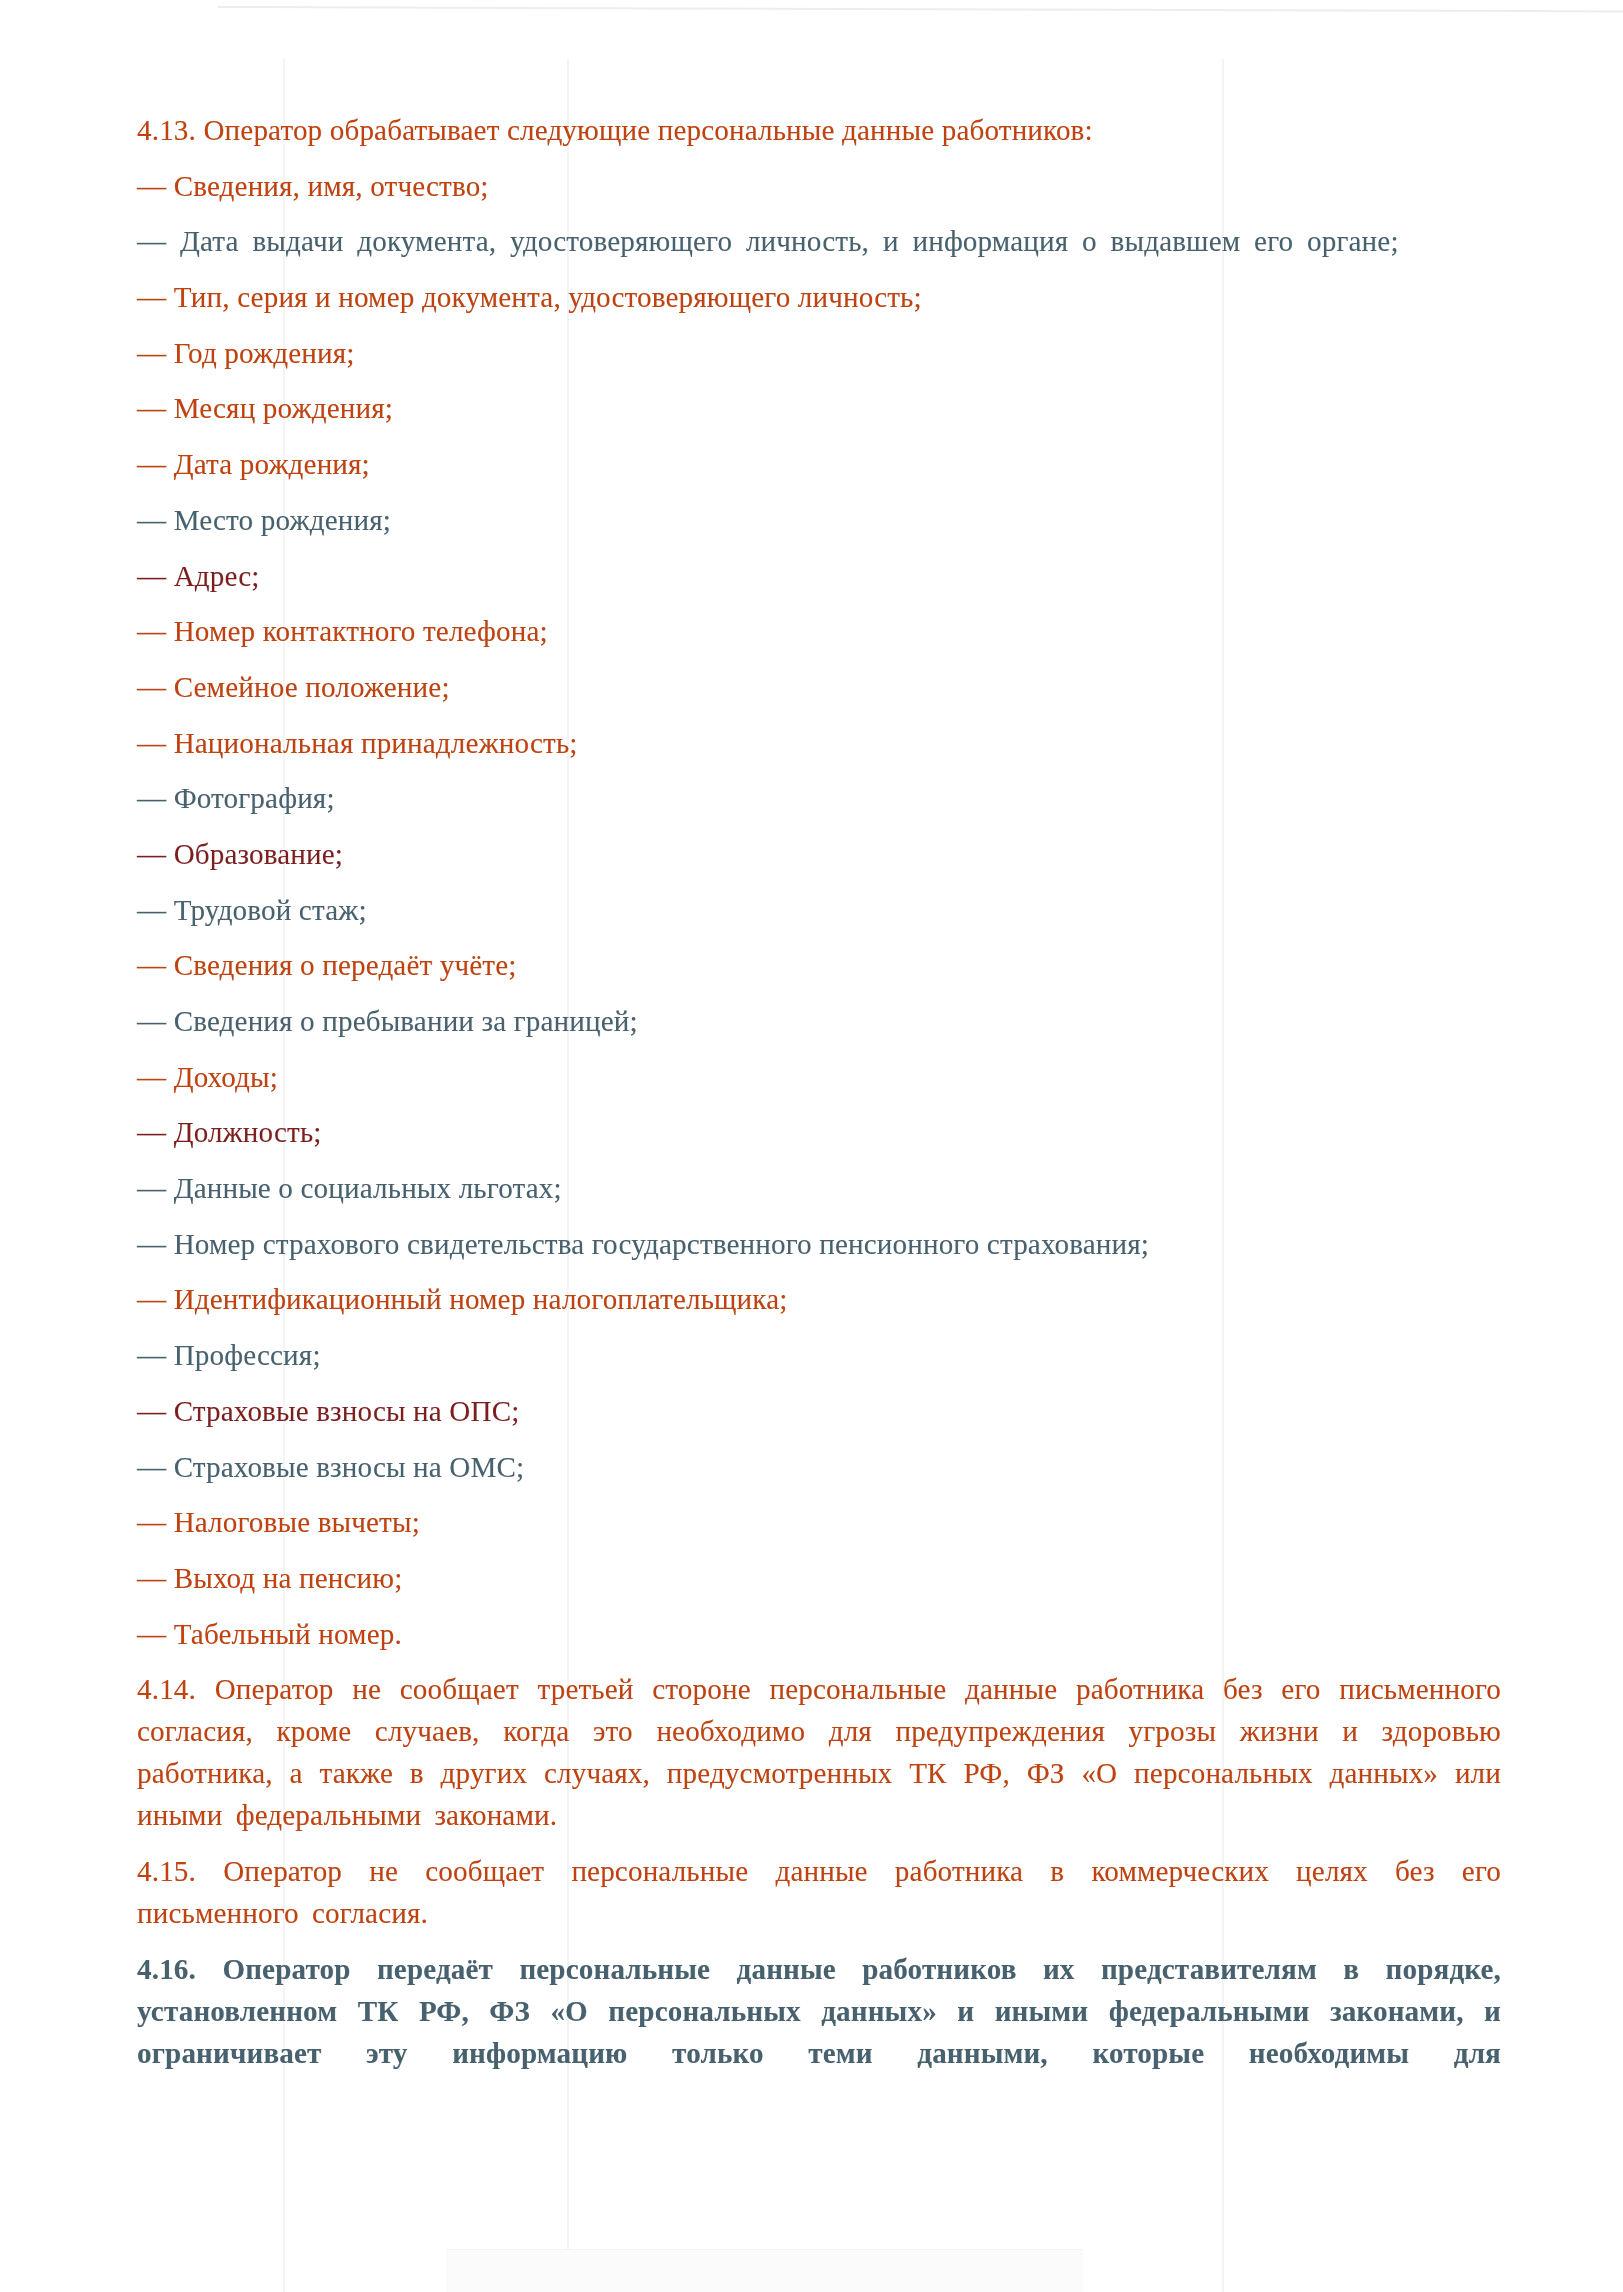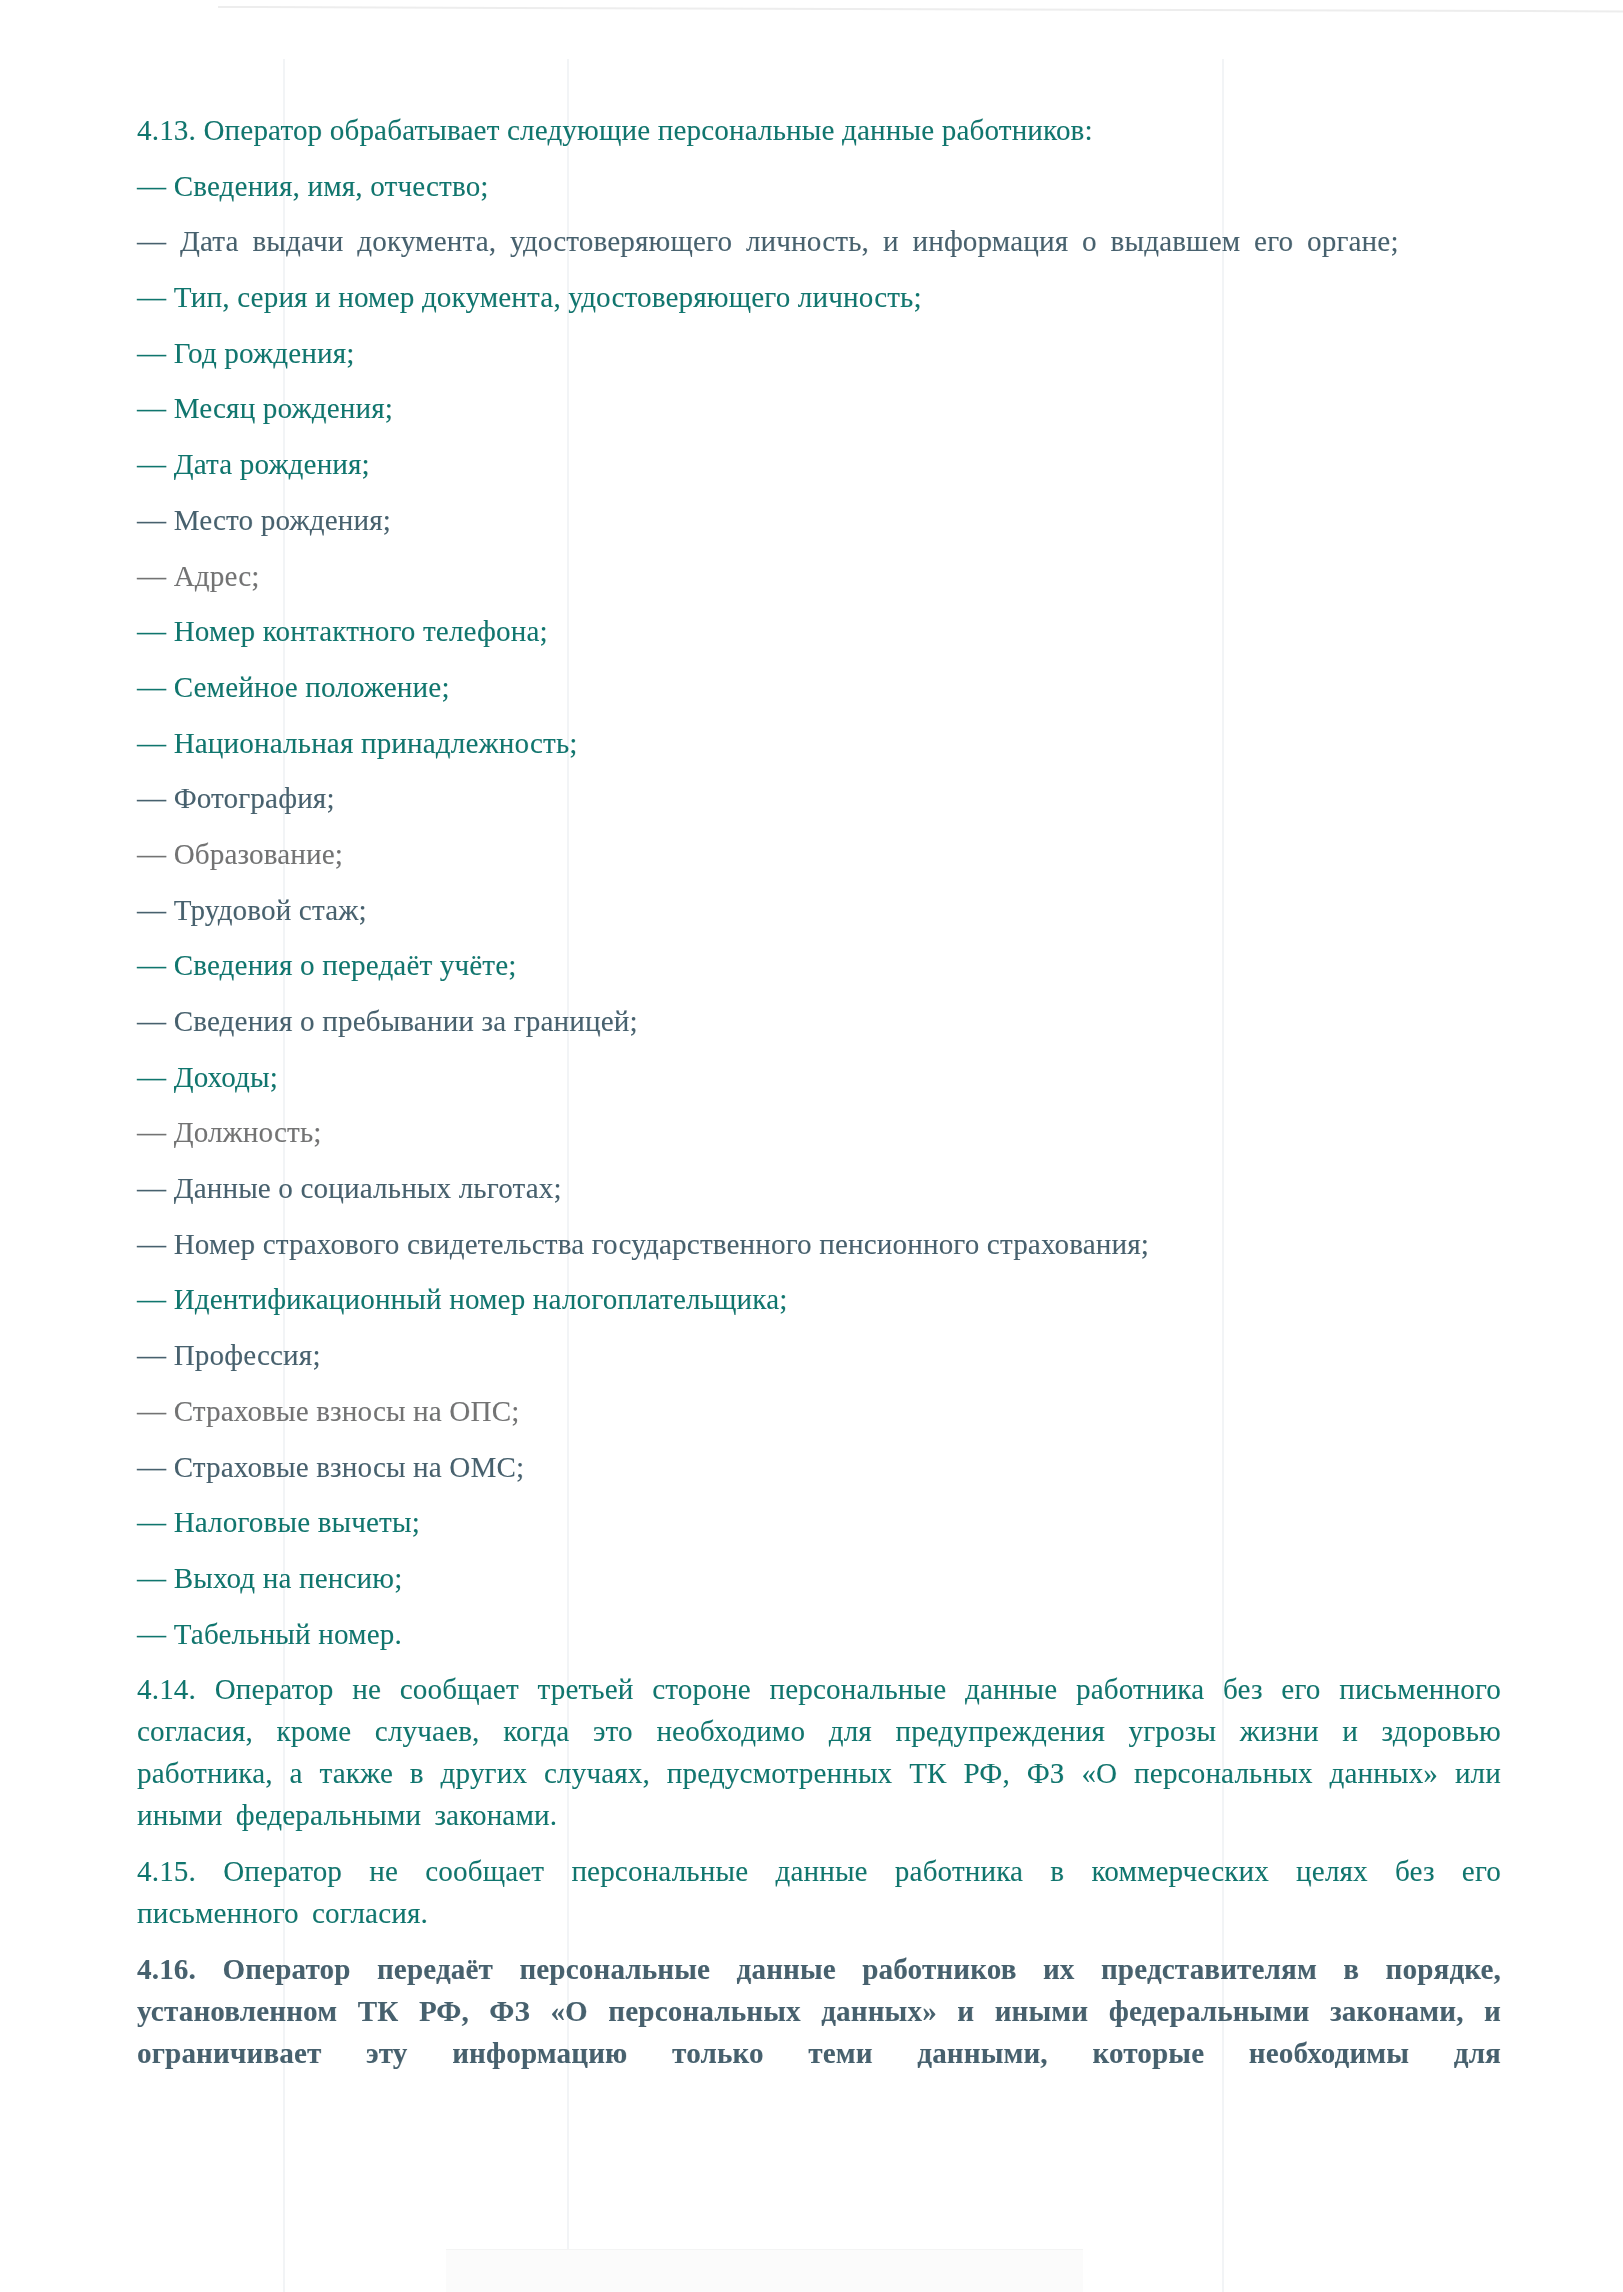"4.13. Оператор обрабатывает следующие" .tone-dark { color: #0f766e -> #c2410c }
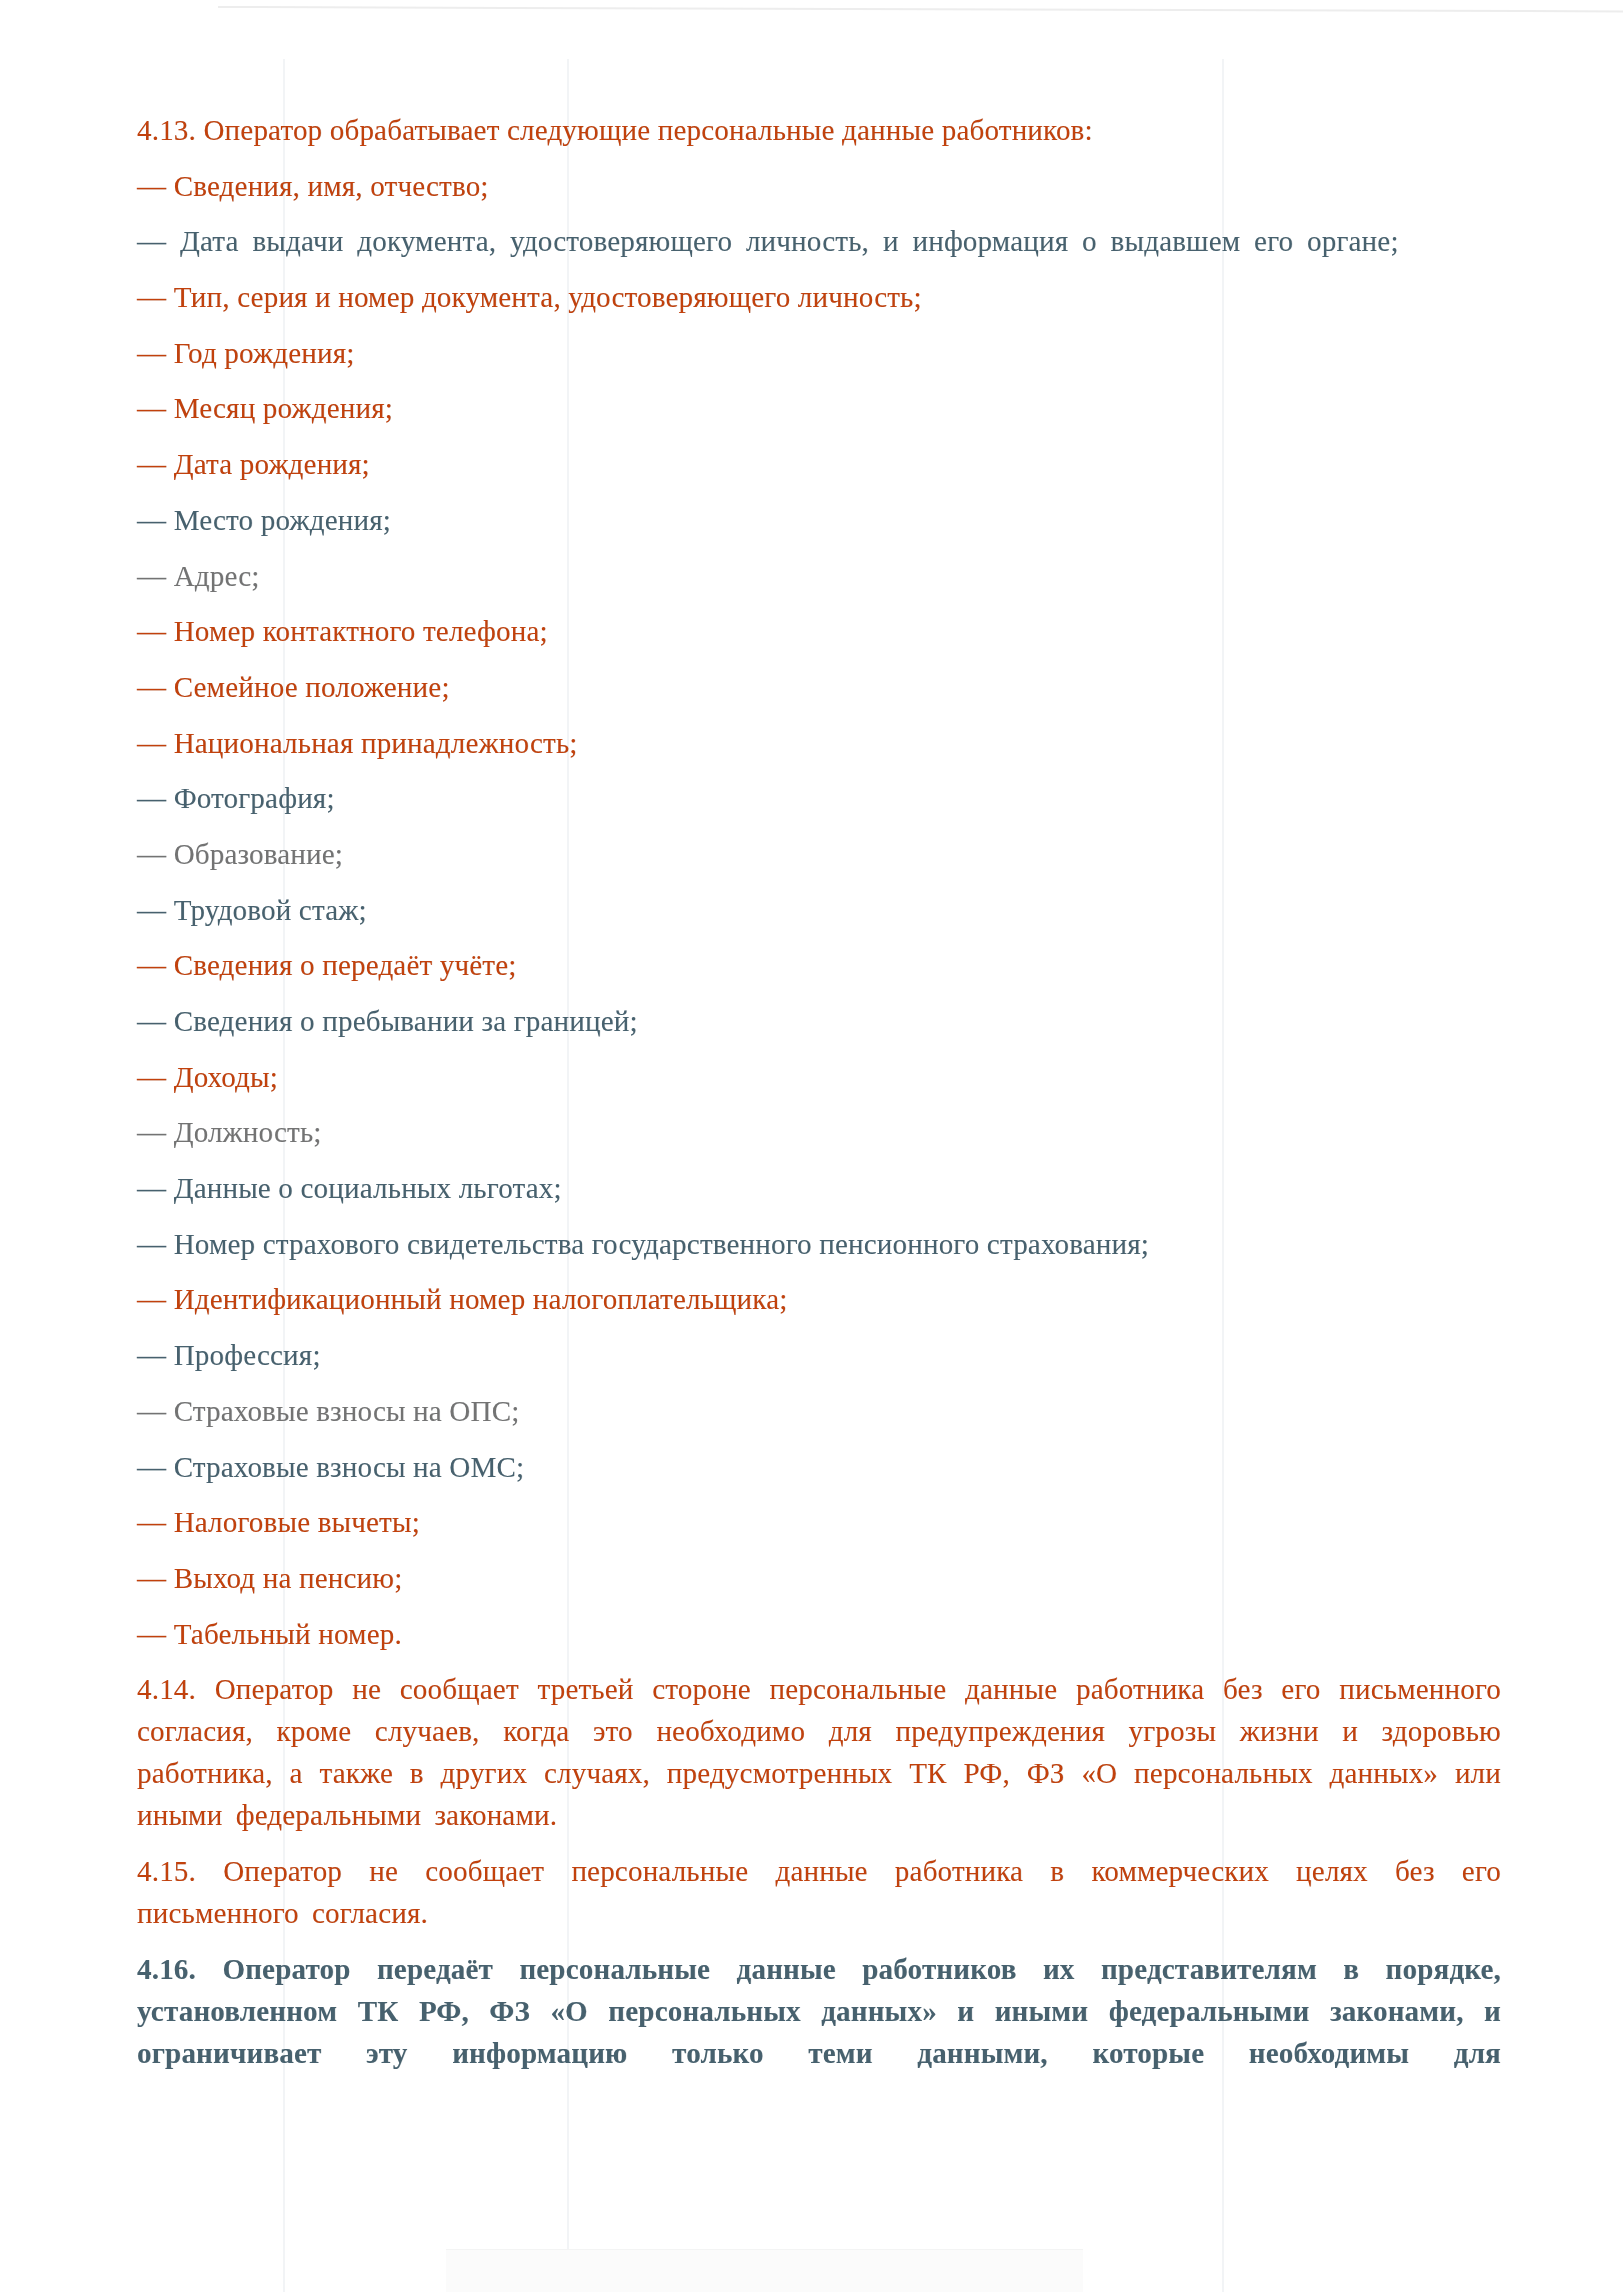"— Адрес;" .tone-light { color: #737373 -> #7f1d1d }
